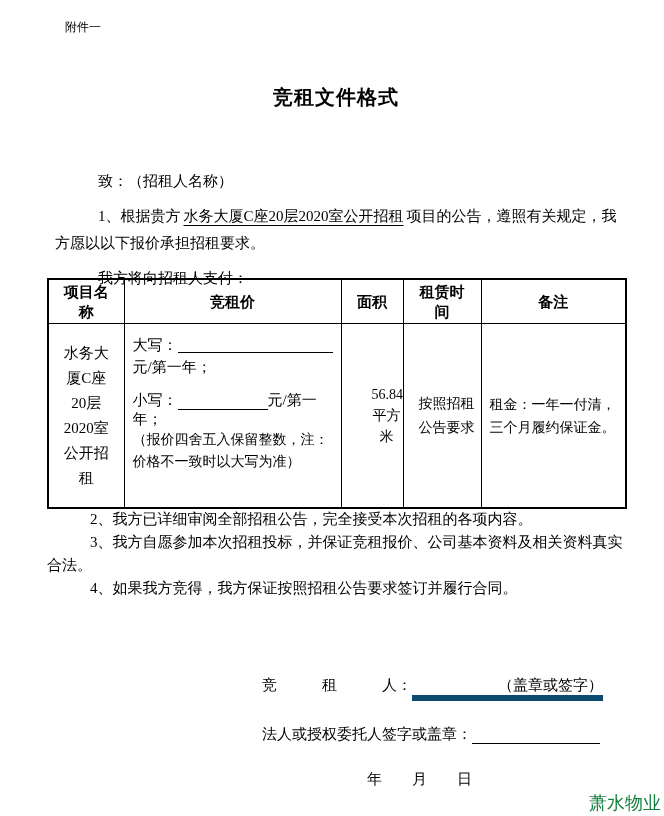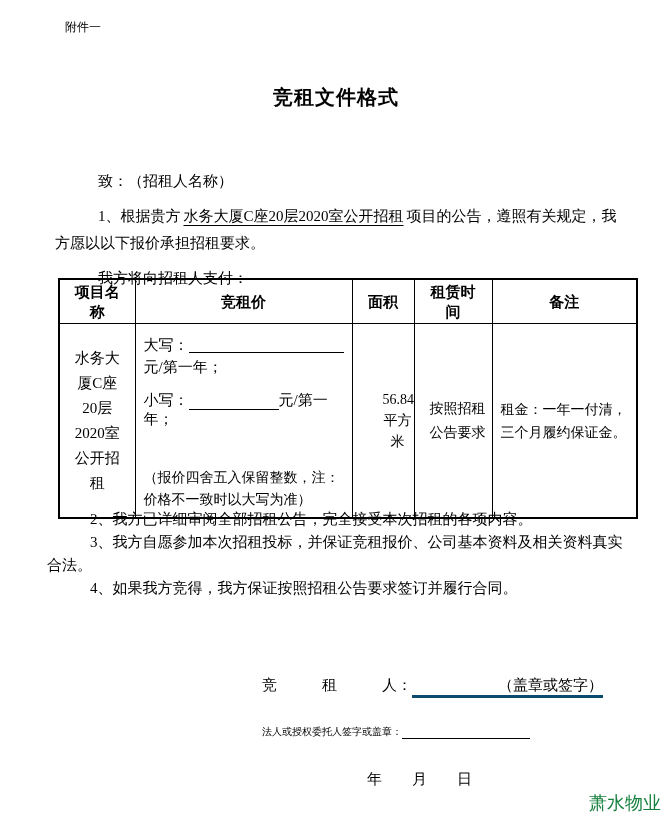"项目名称" table.bid-table { left: 58px -> 47px }
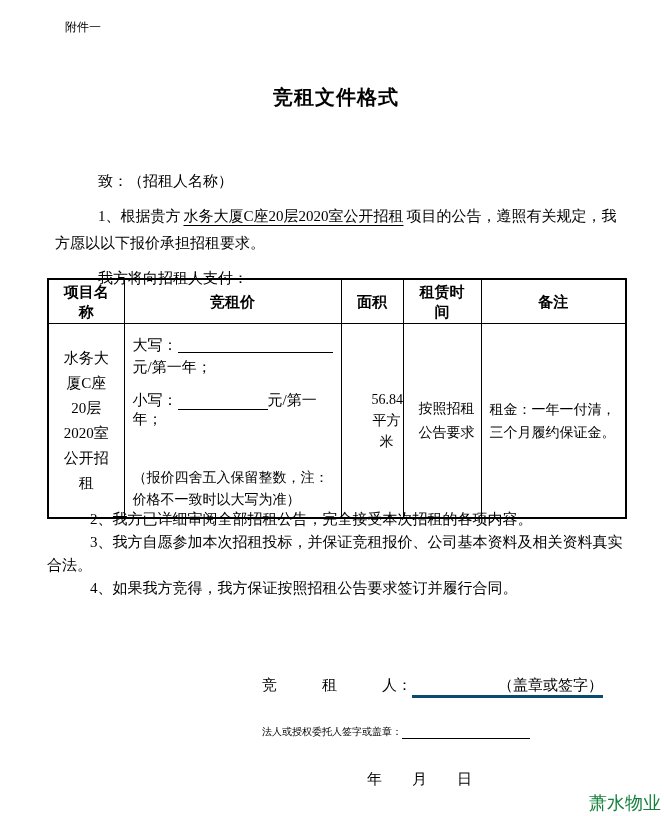"（报价四舍五入保留整数，注：价格不一致时以大写为准）" .price-note { margin-top: 38px -> none }
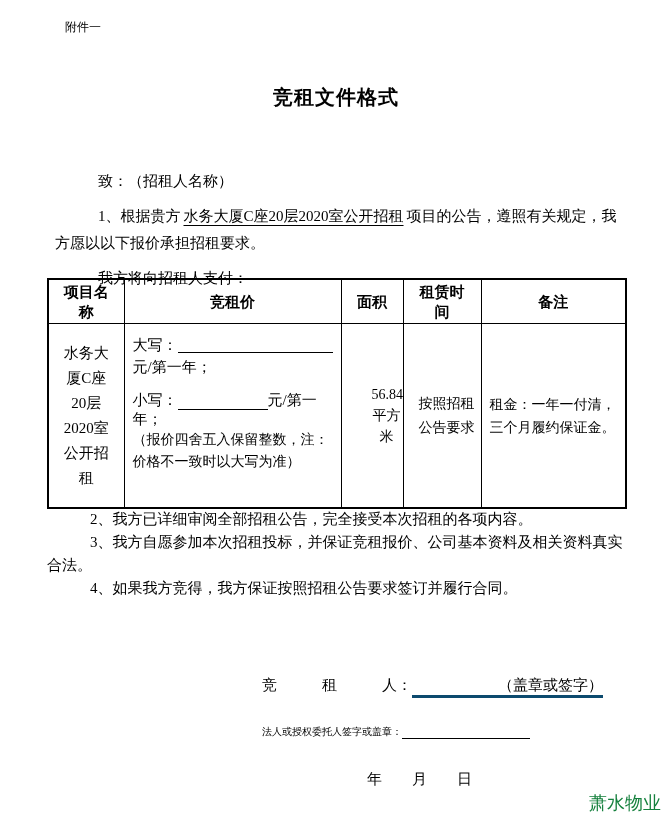"（盖章或签字）" .sig-underline { border-bottom: 3px solid #0c4a6e -> 6px solid #0c4a6e }
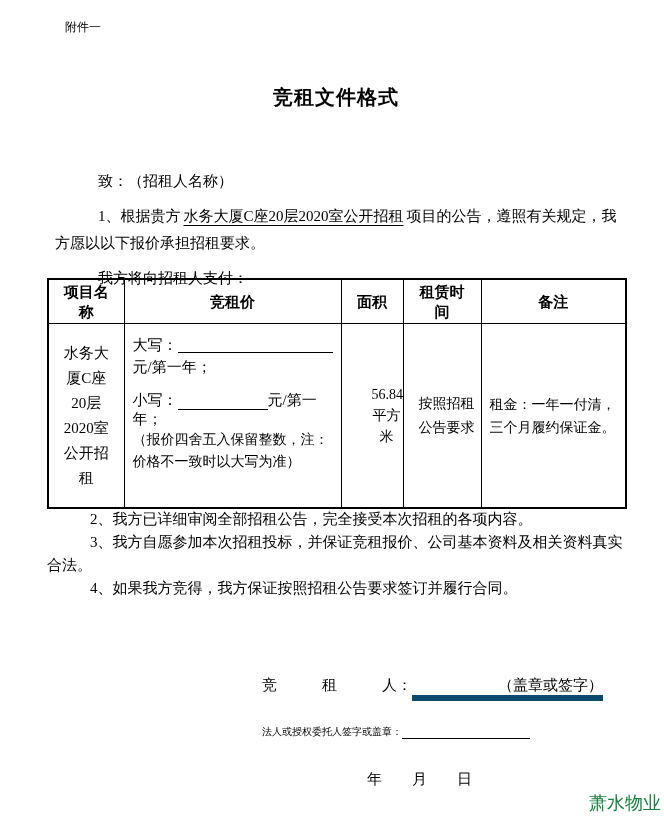"法人或授权委托人签字或盖章：" .sig-legal { font-size: 10px -> 15px }
